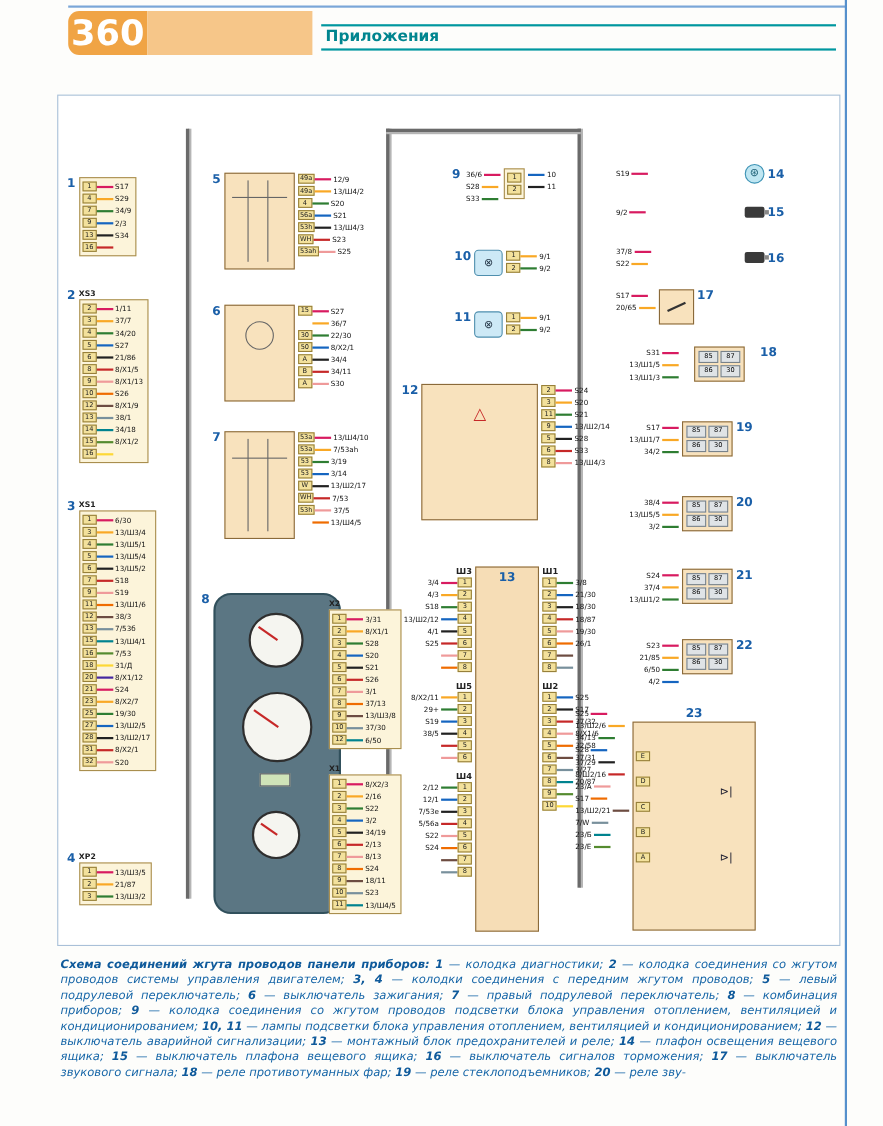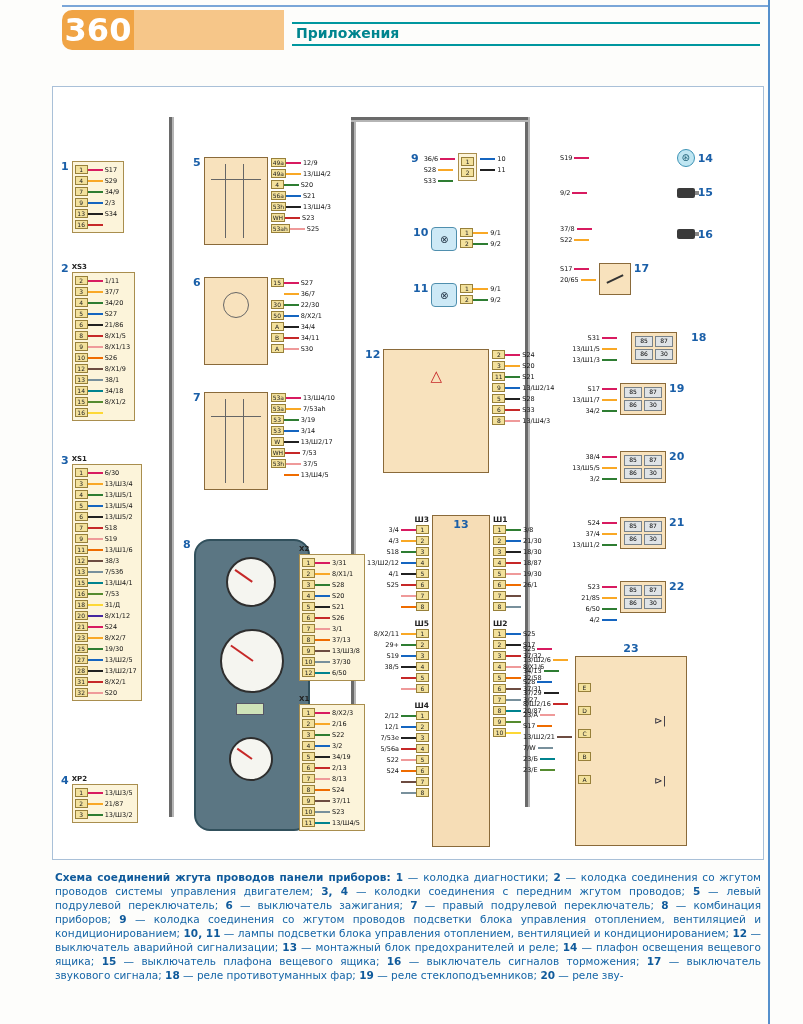"S31" div.comp { top: 245px -> 228px }
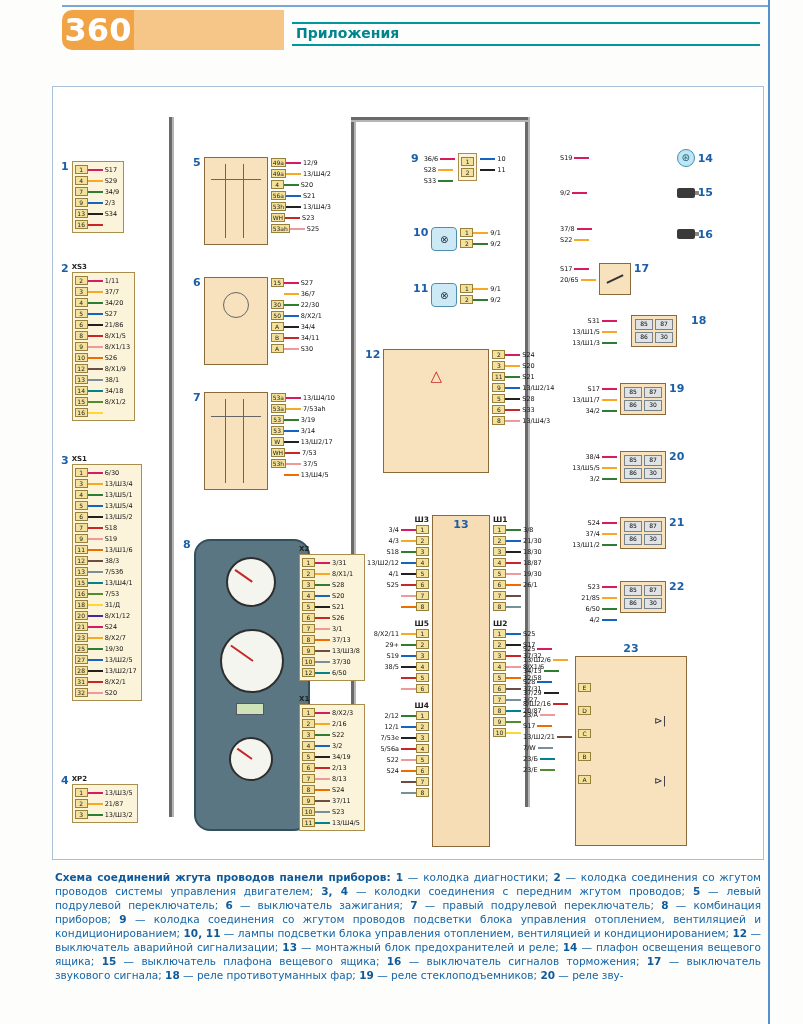"37/11" span.lbl { text: 37/11 -> 18/11 }
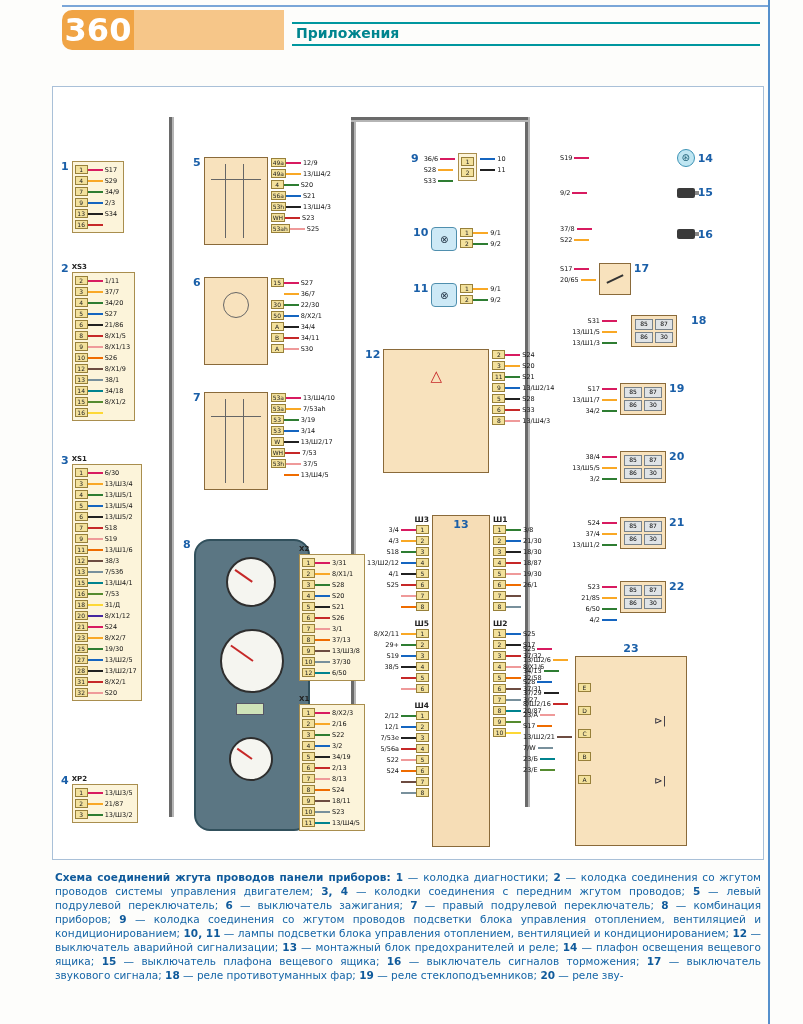"Схема соединений жгута проводов панели" .caption { font-style: none -> italic }
